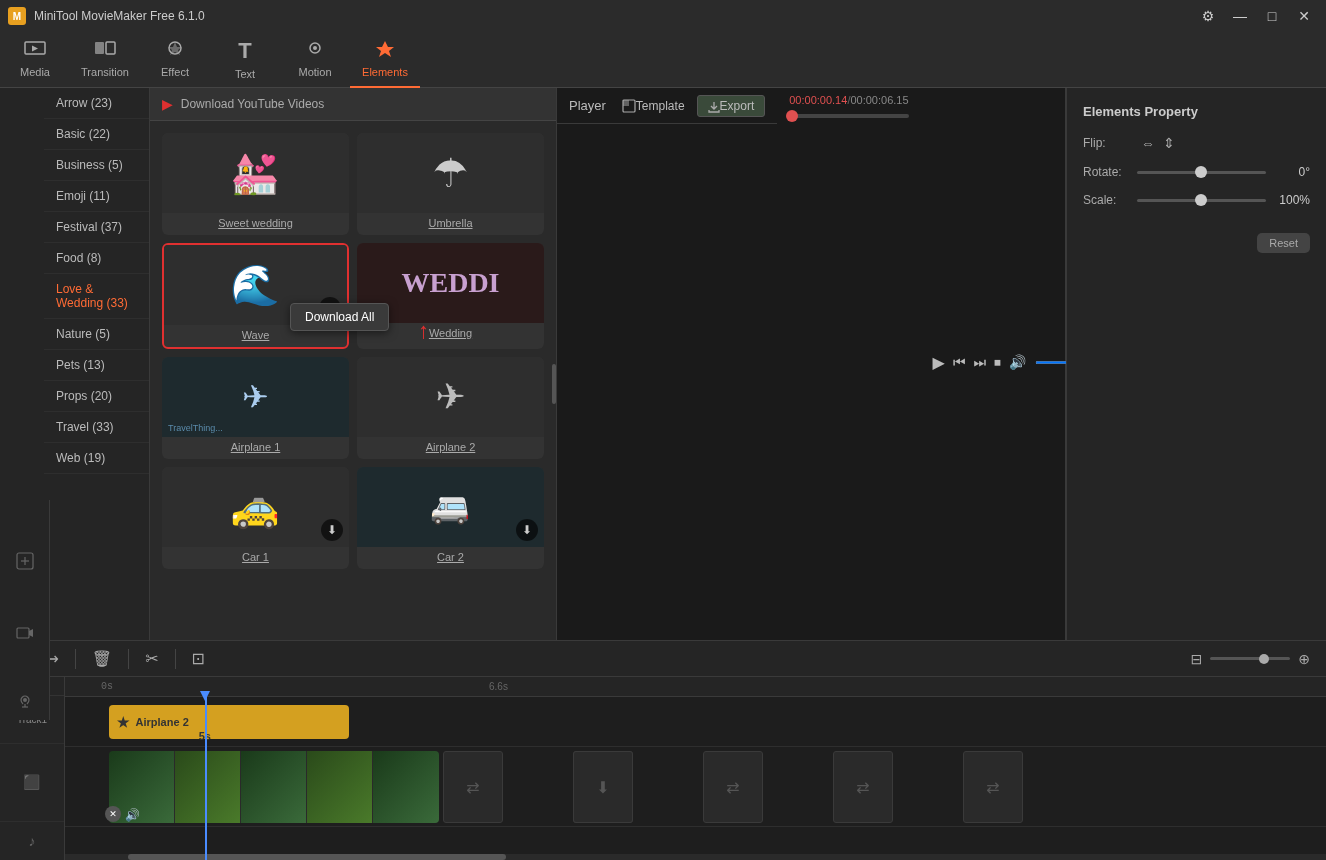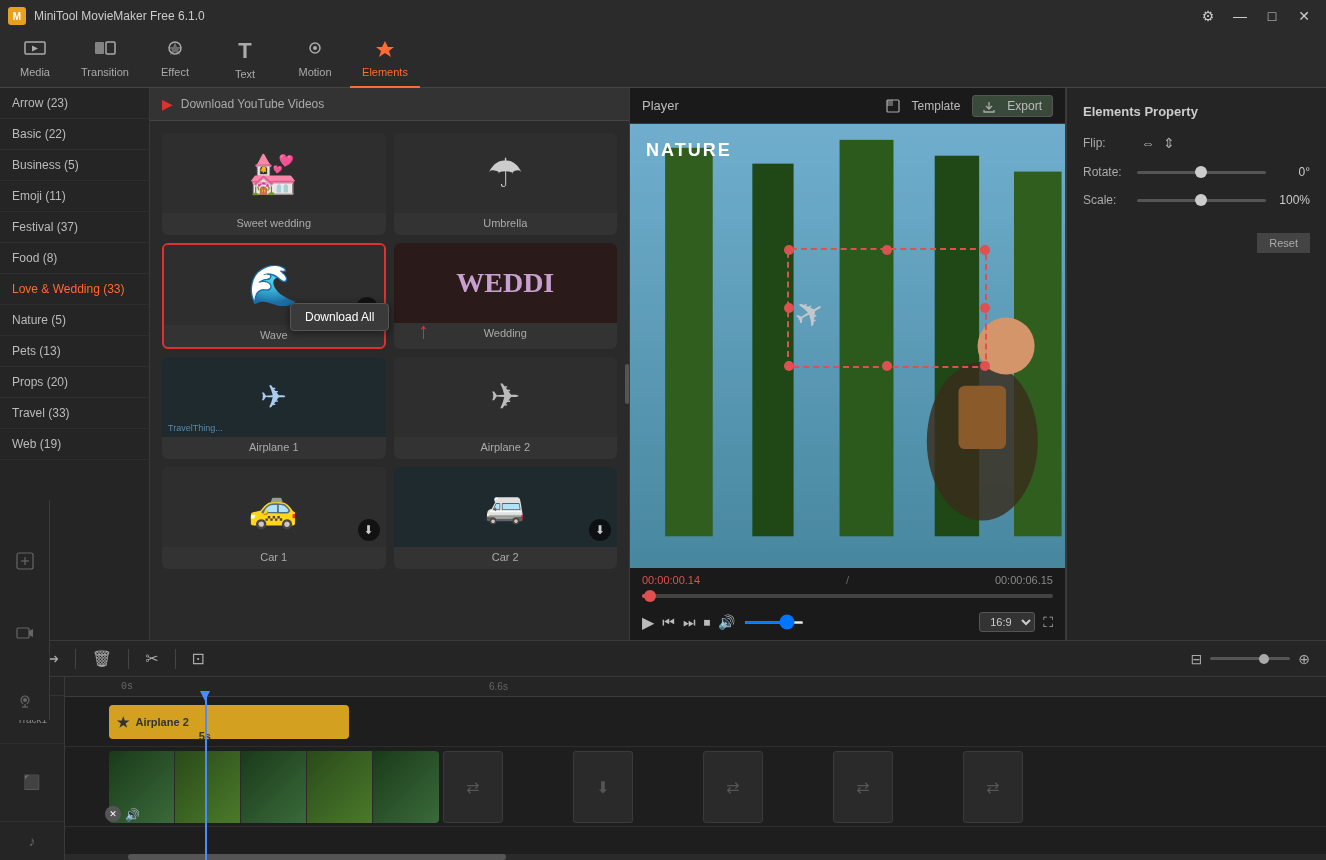"Arrow (23)" .sidebar-item { margin-left: none -> 44px }
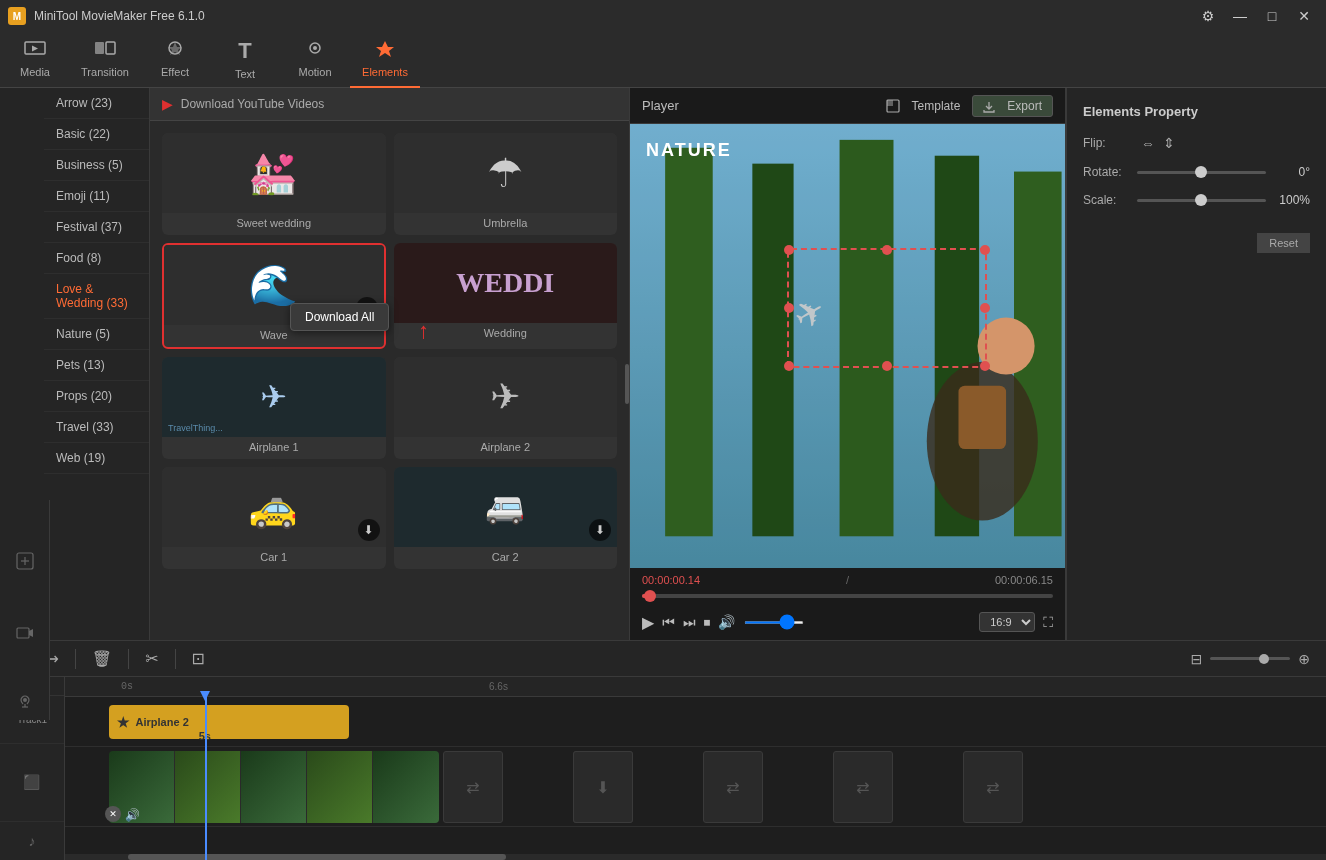"Player" #player-area { flex-direction: column -> row; width: 437px -> 510px }
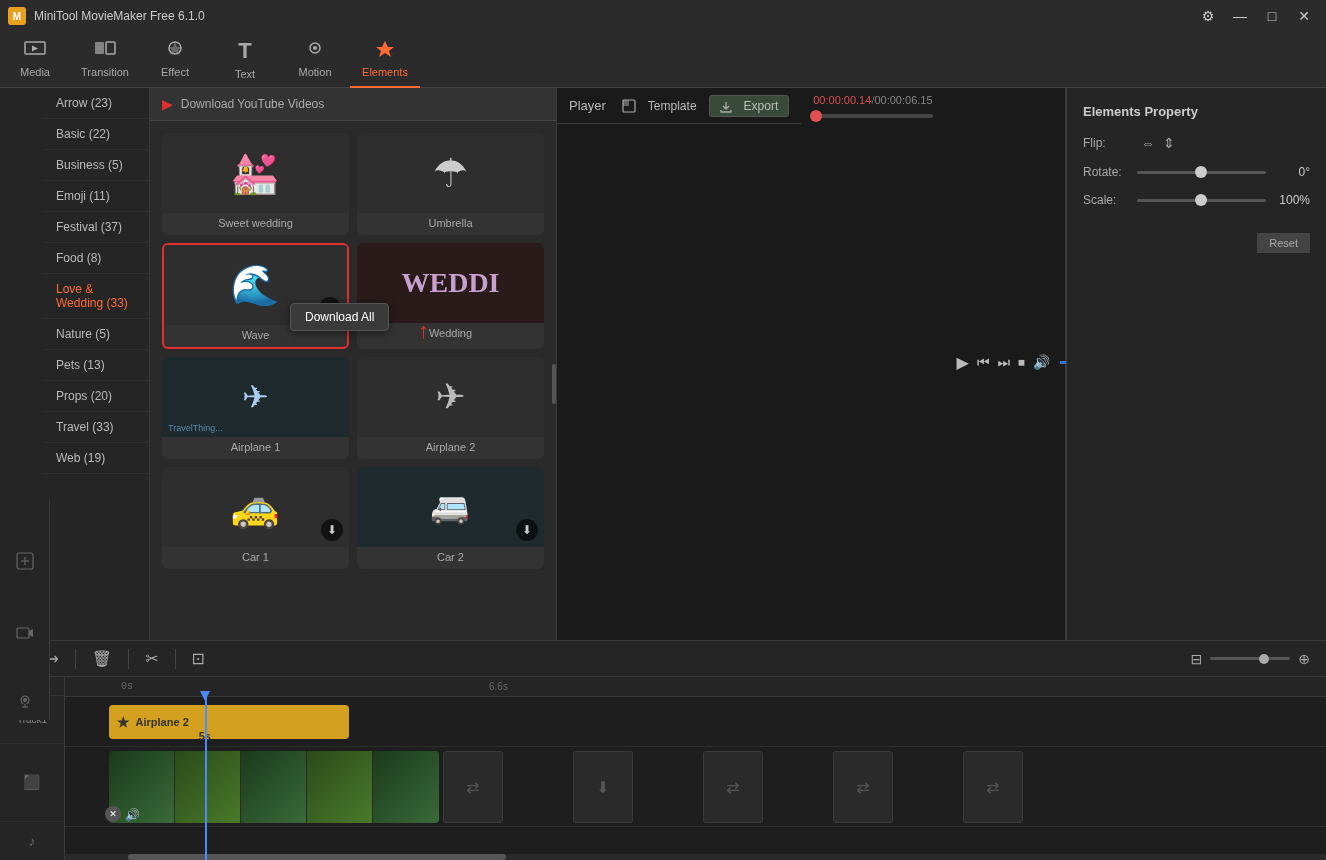"Template" .player-btn { gap: 12px -> 0 }
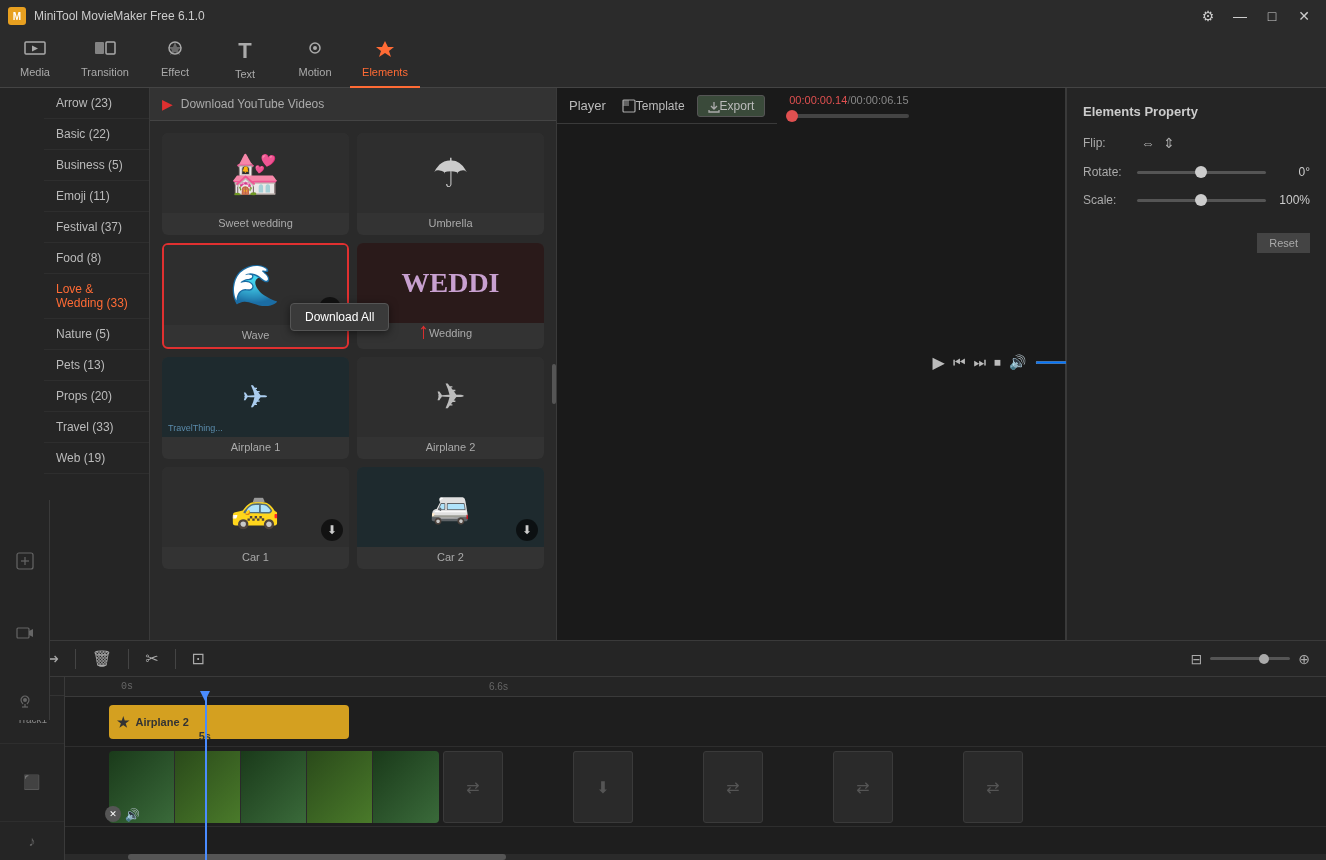"Sweet wedding" .element-label { text-decoration: none -> underline }
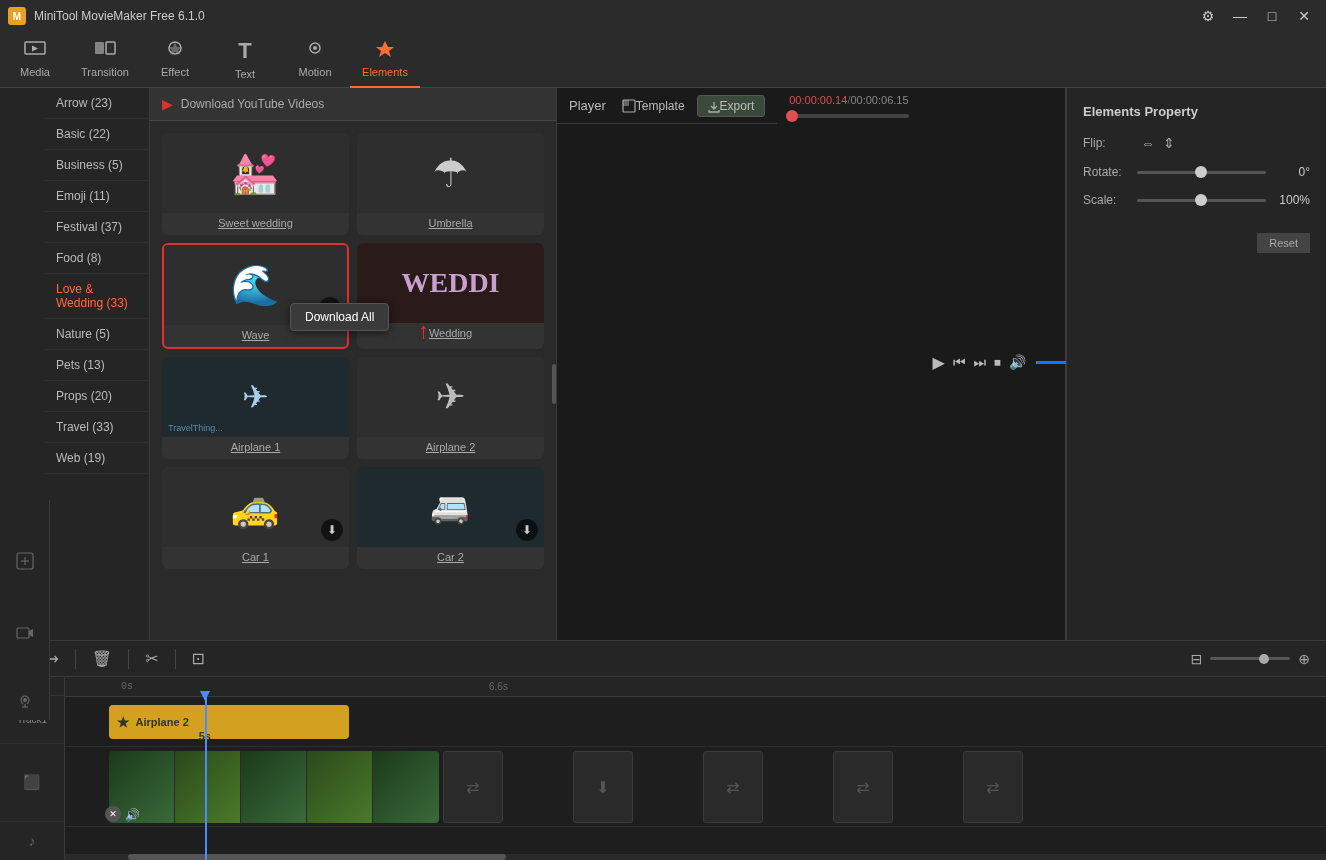"Reset" .reset-btn { border-radius: 0 -> 5px }
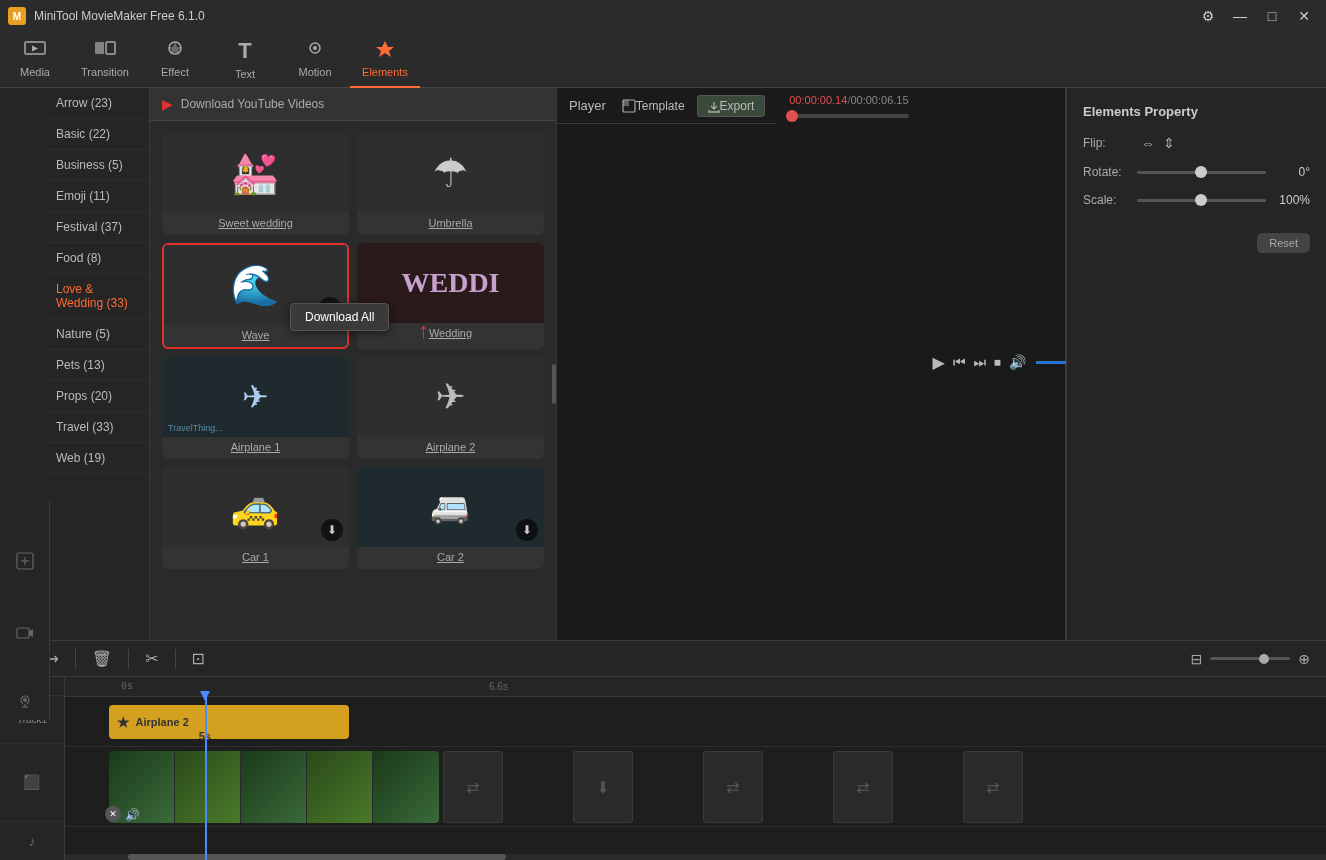"0s" span { left: 56px -> 36px }
